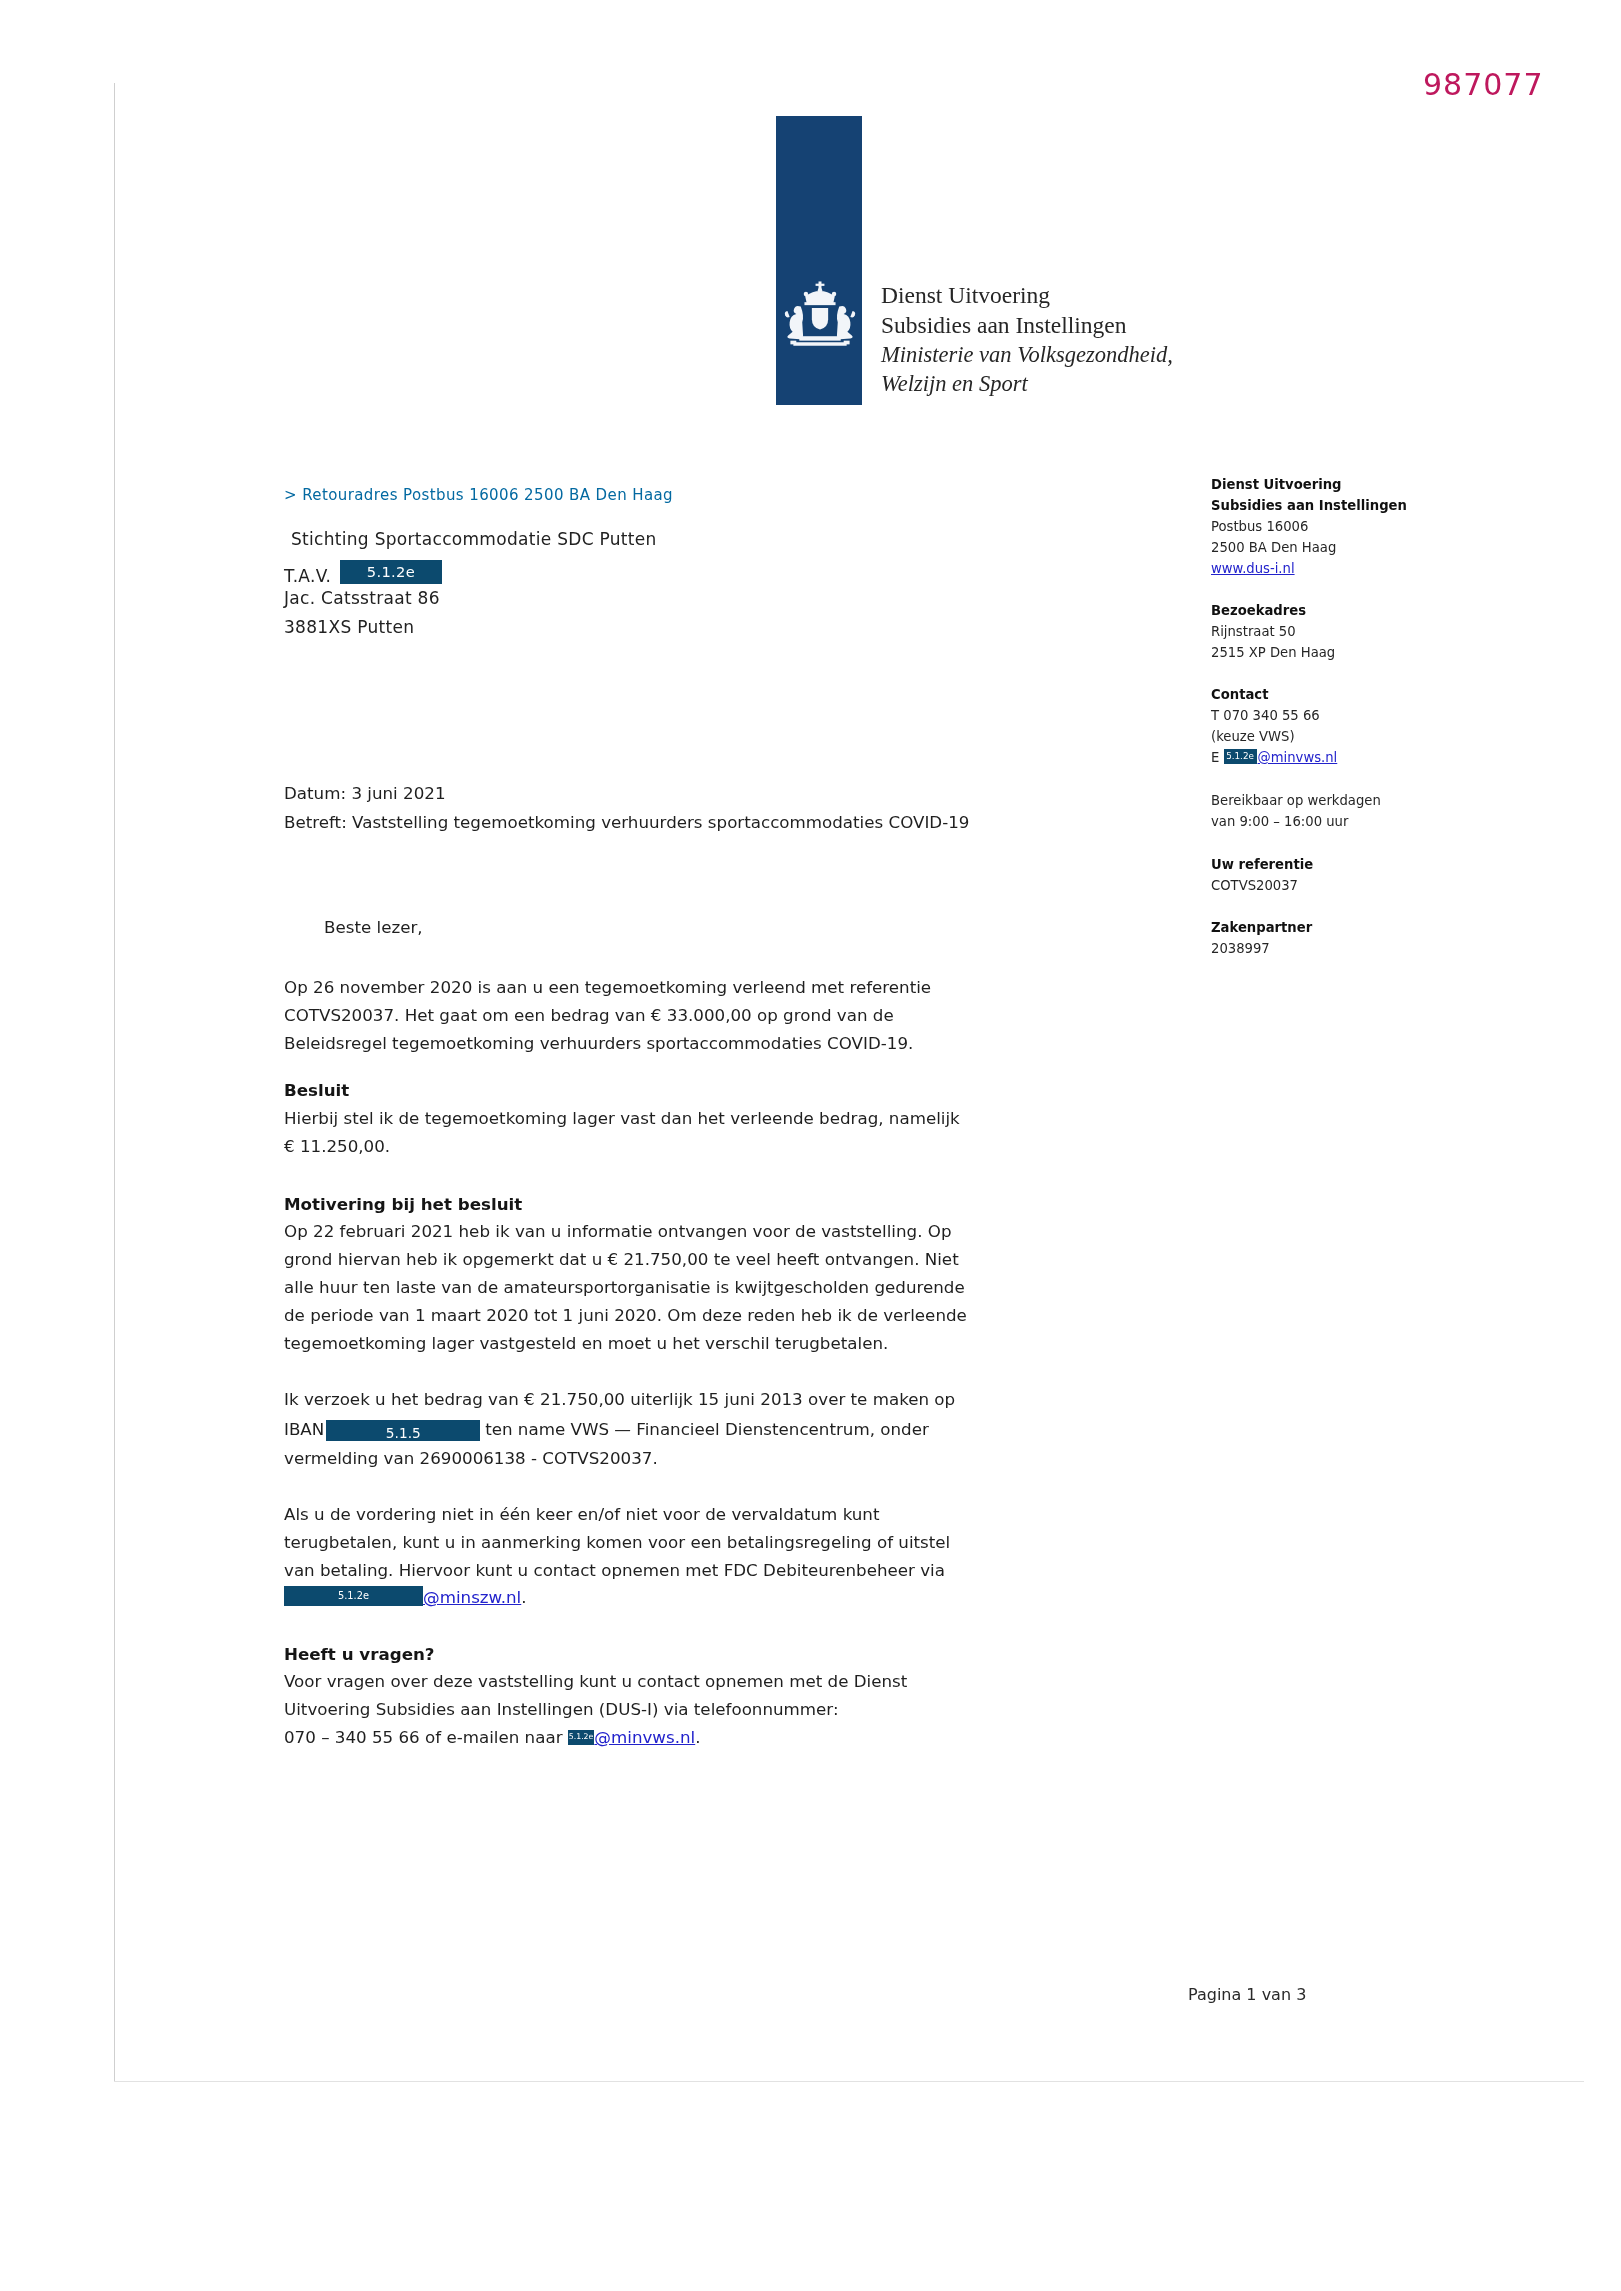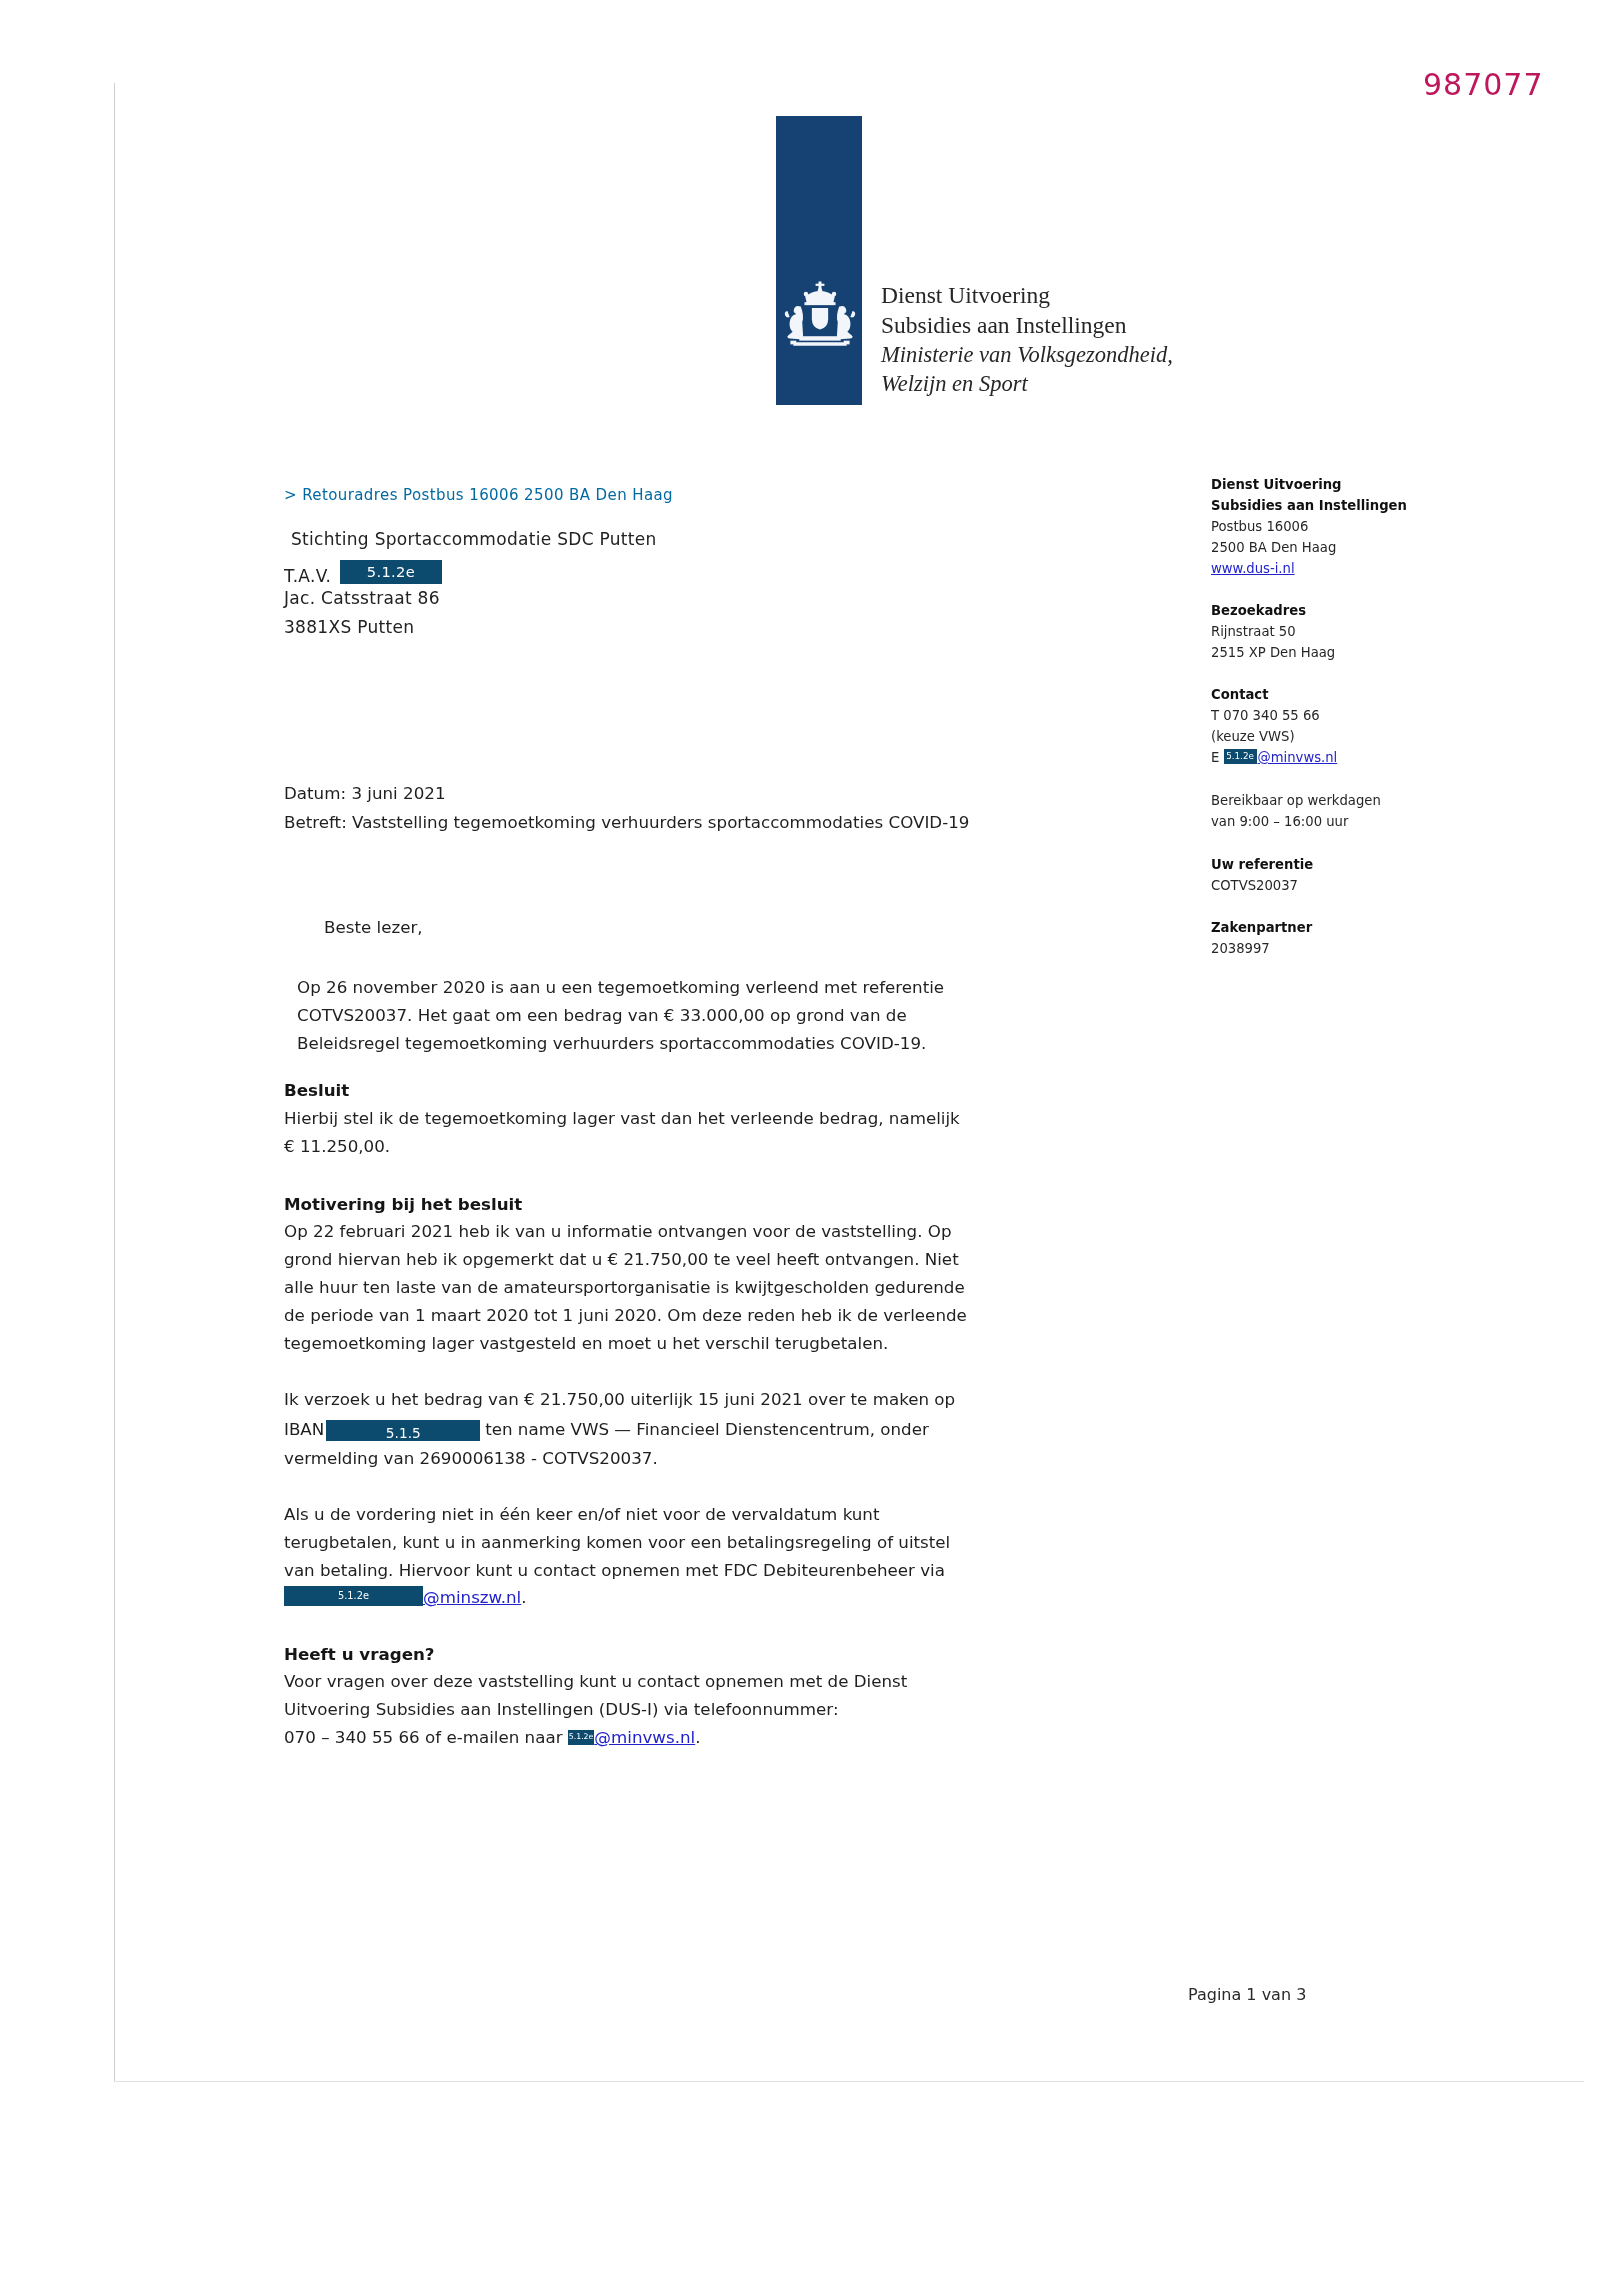"Op 26 november 2020 is" div.abs { margin-left: 13px -> none }
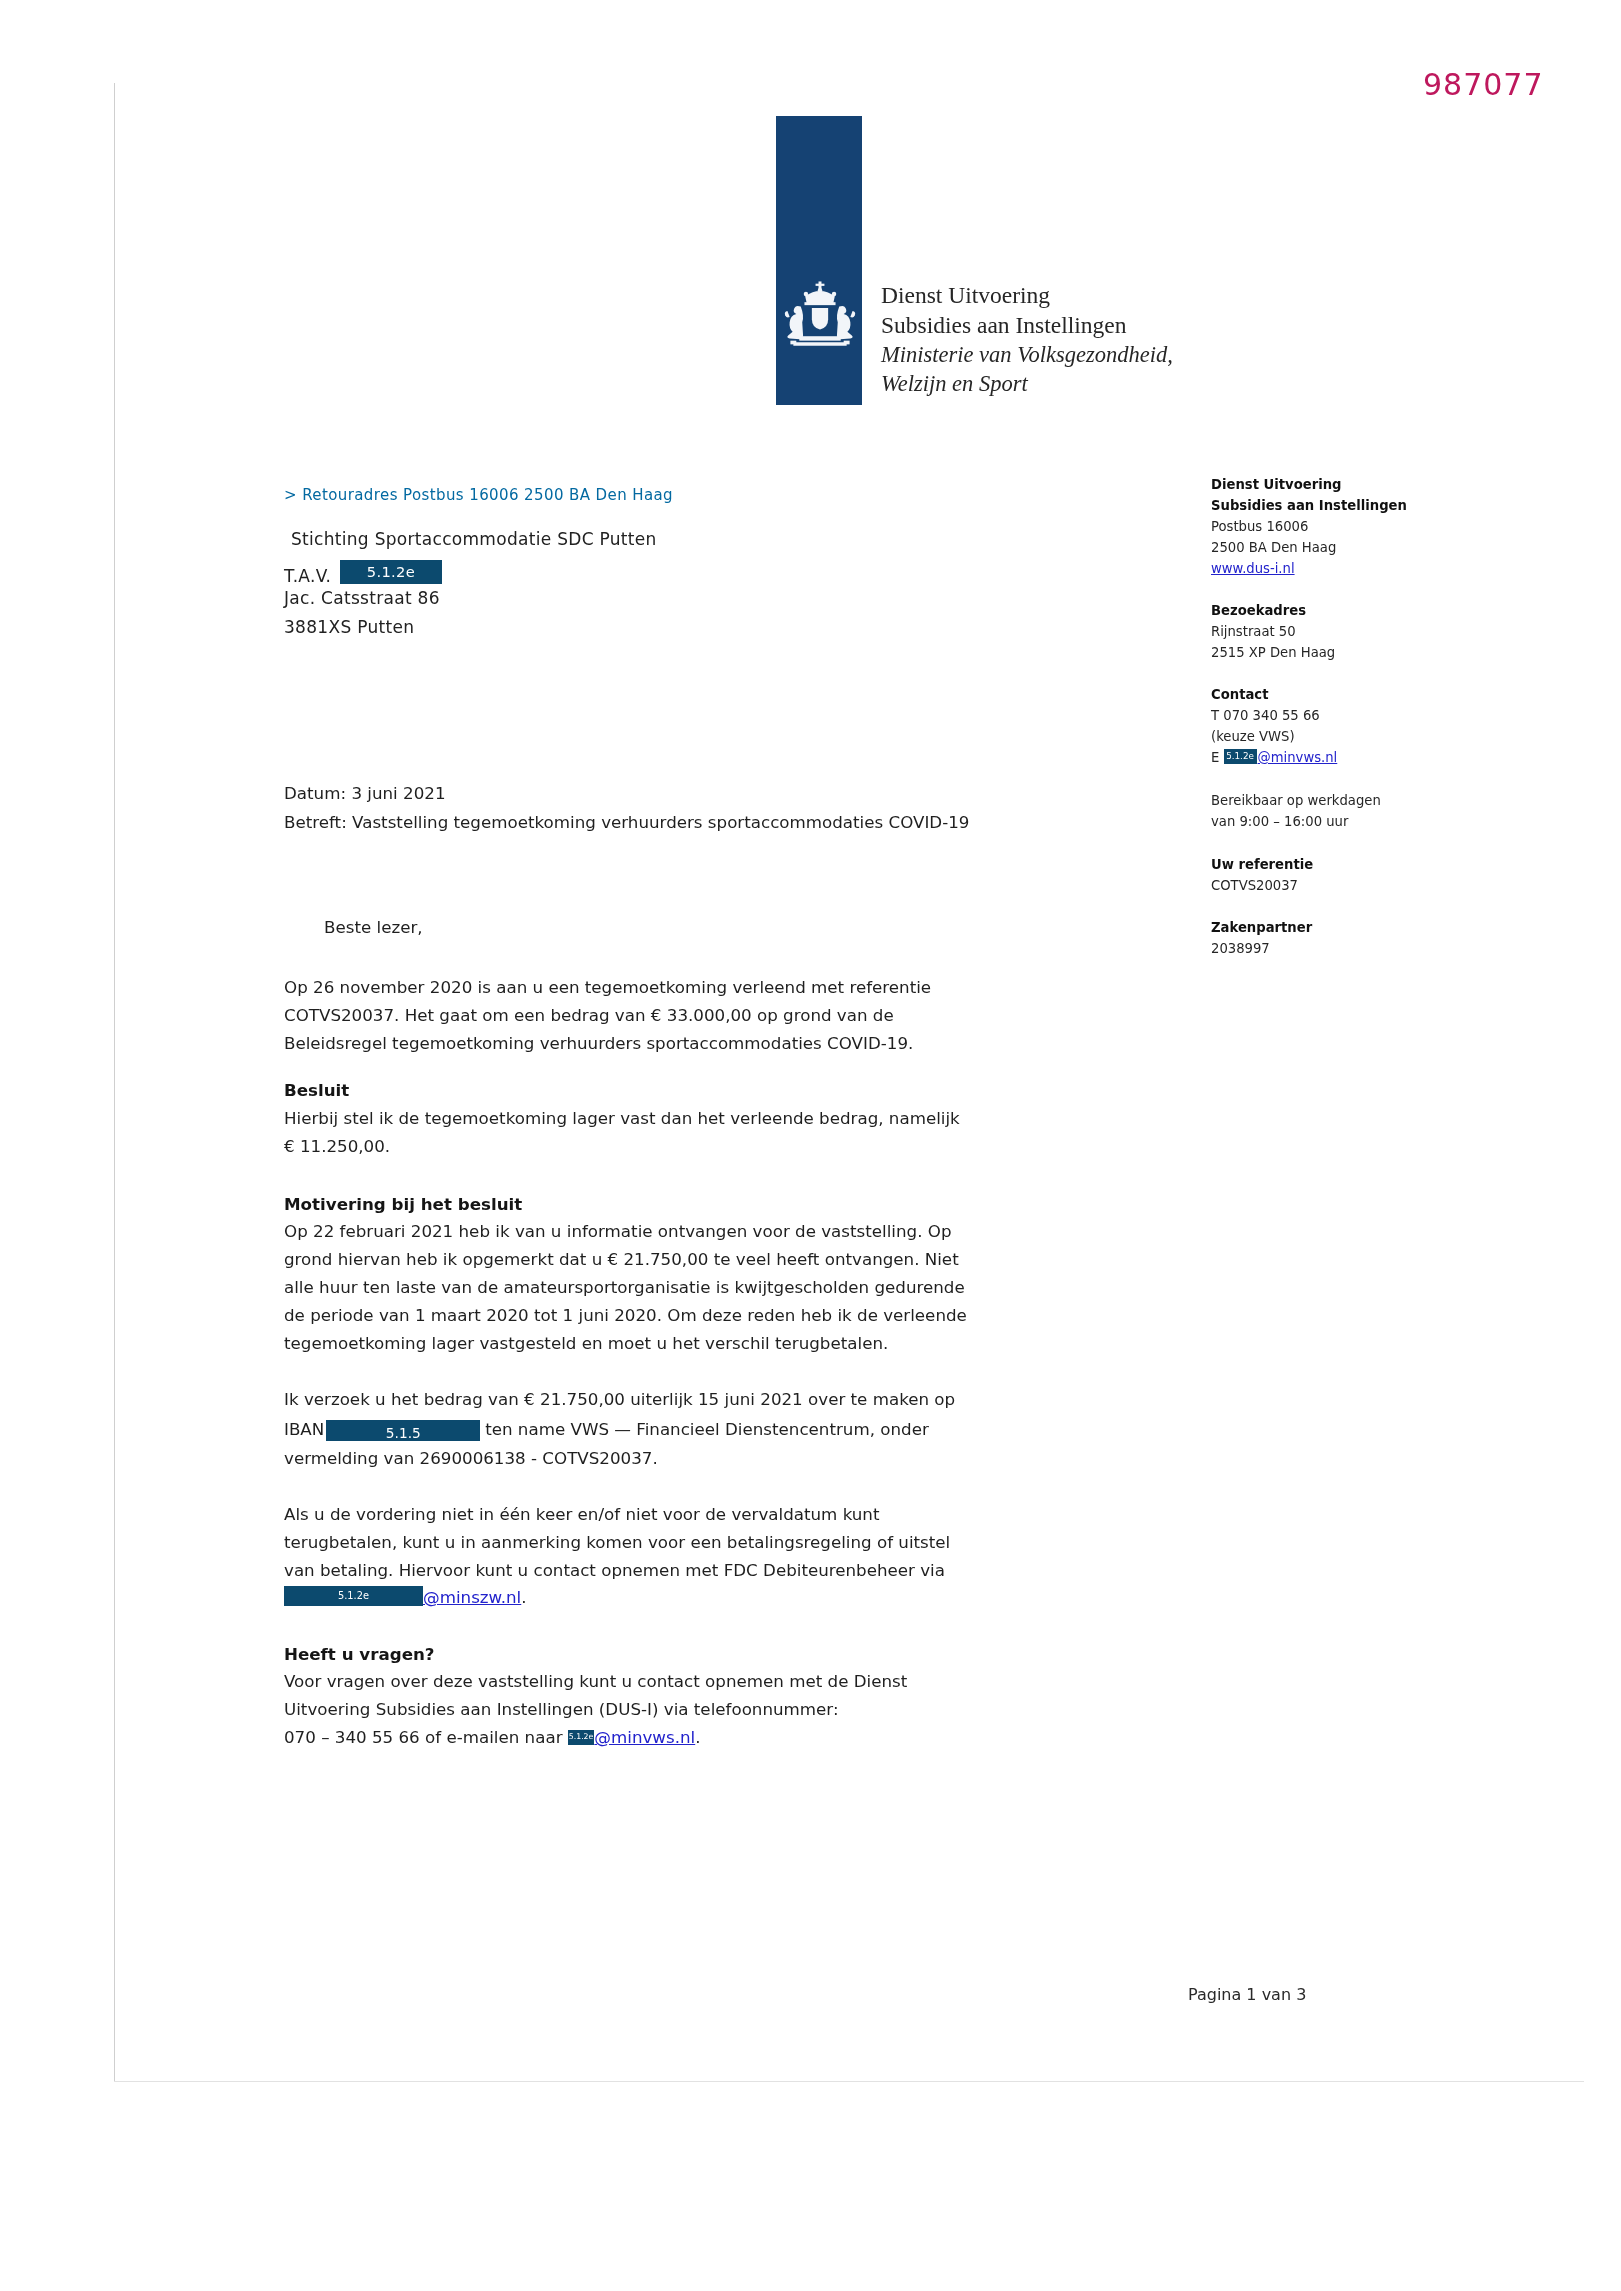"Ik verzoek u het bedrag" span.nowrapline { text: 2021 -> 2013 }
